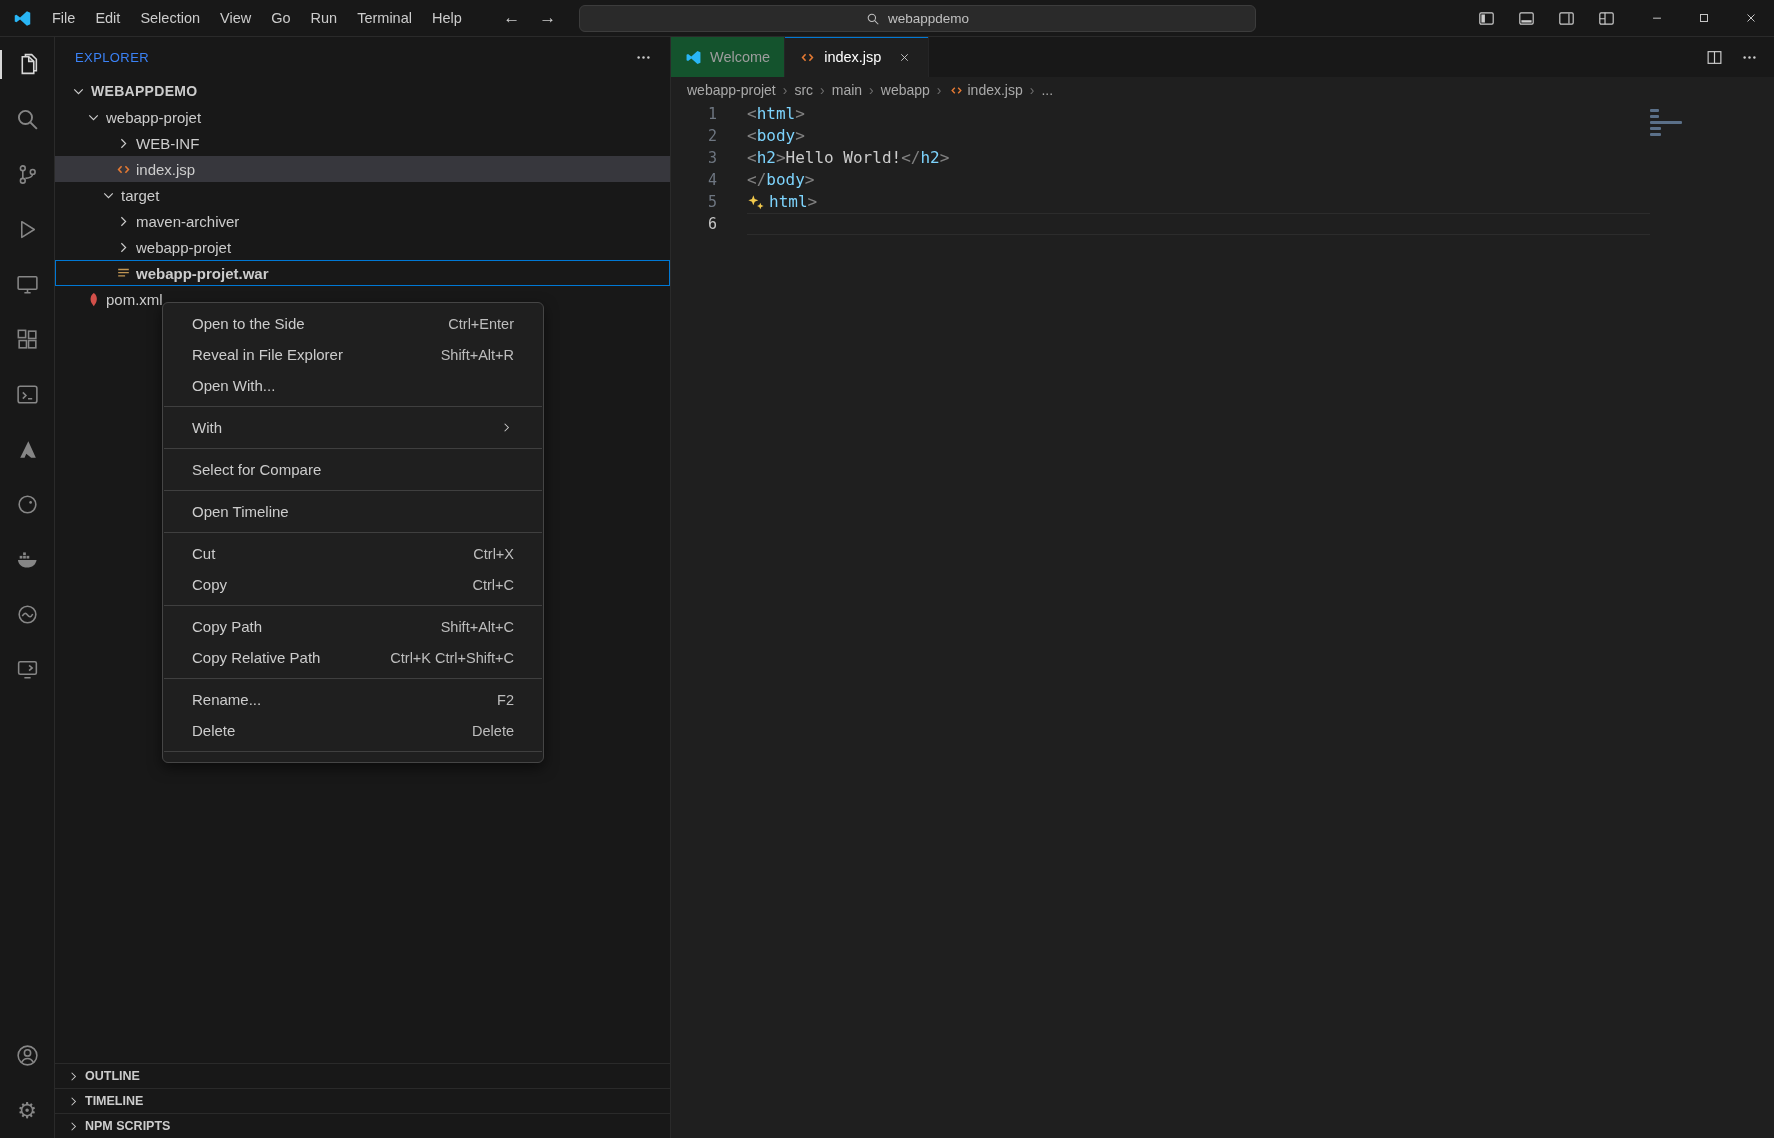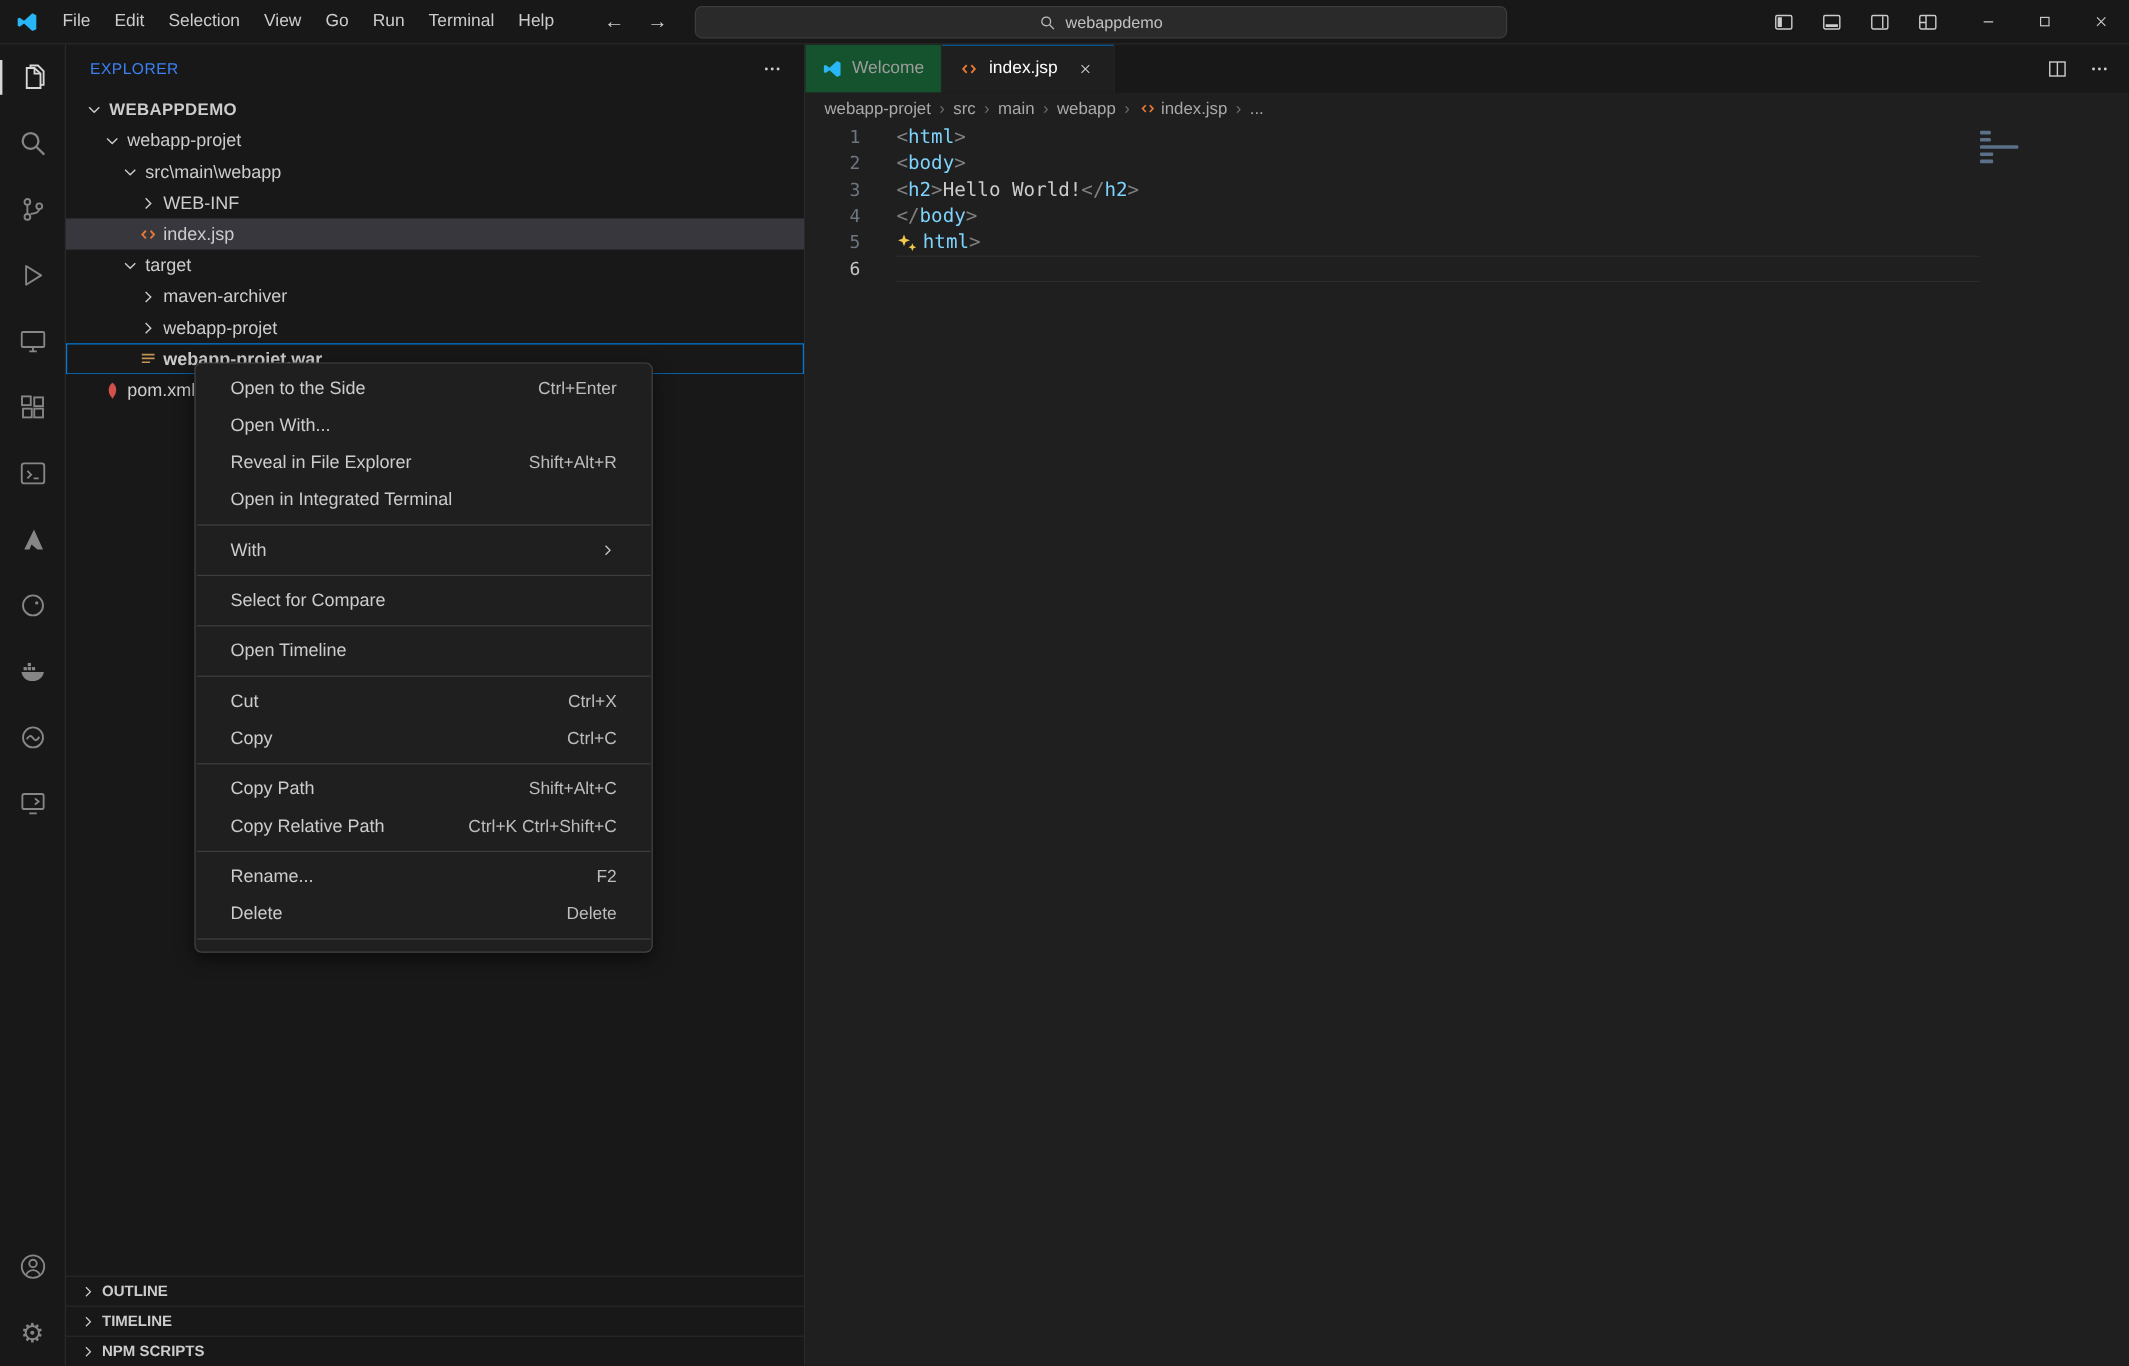"src\main\webapp" div.tree-row { html: <div> <span> <svg> <path></path> </svg> </span> <span>src\main\webapp</span> </div> -> none }
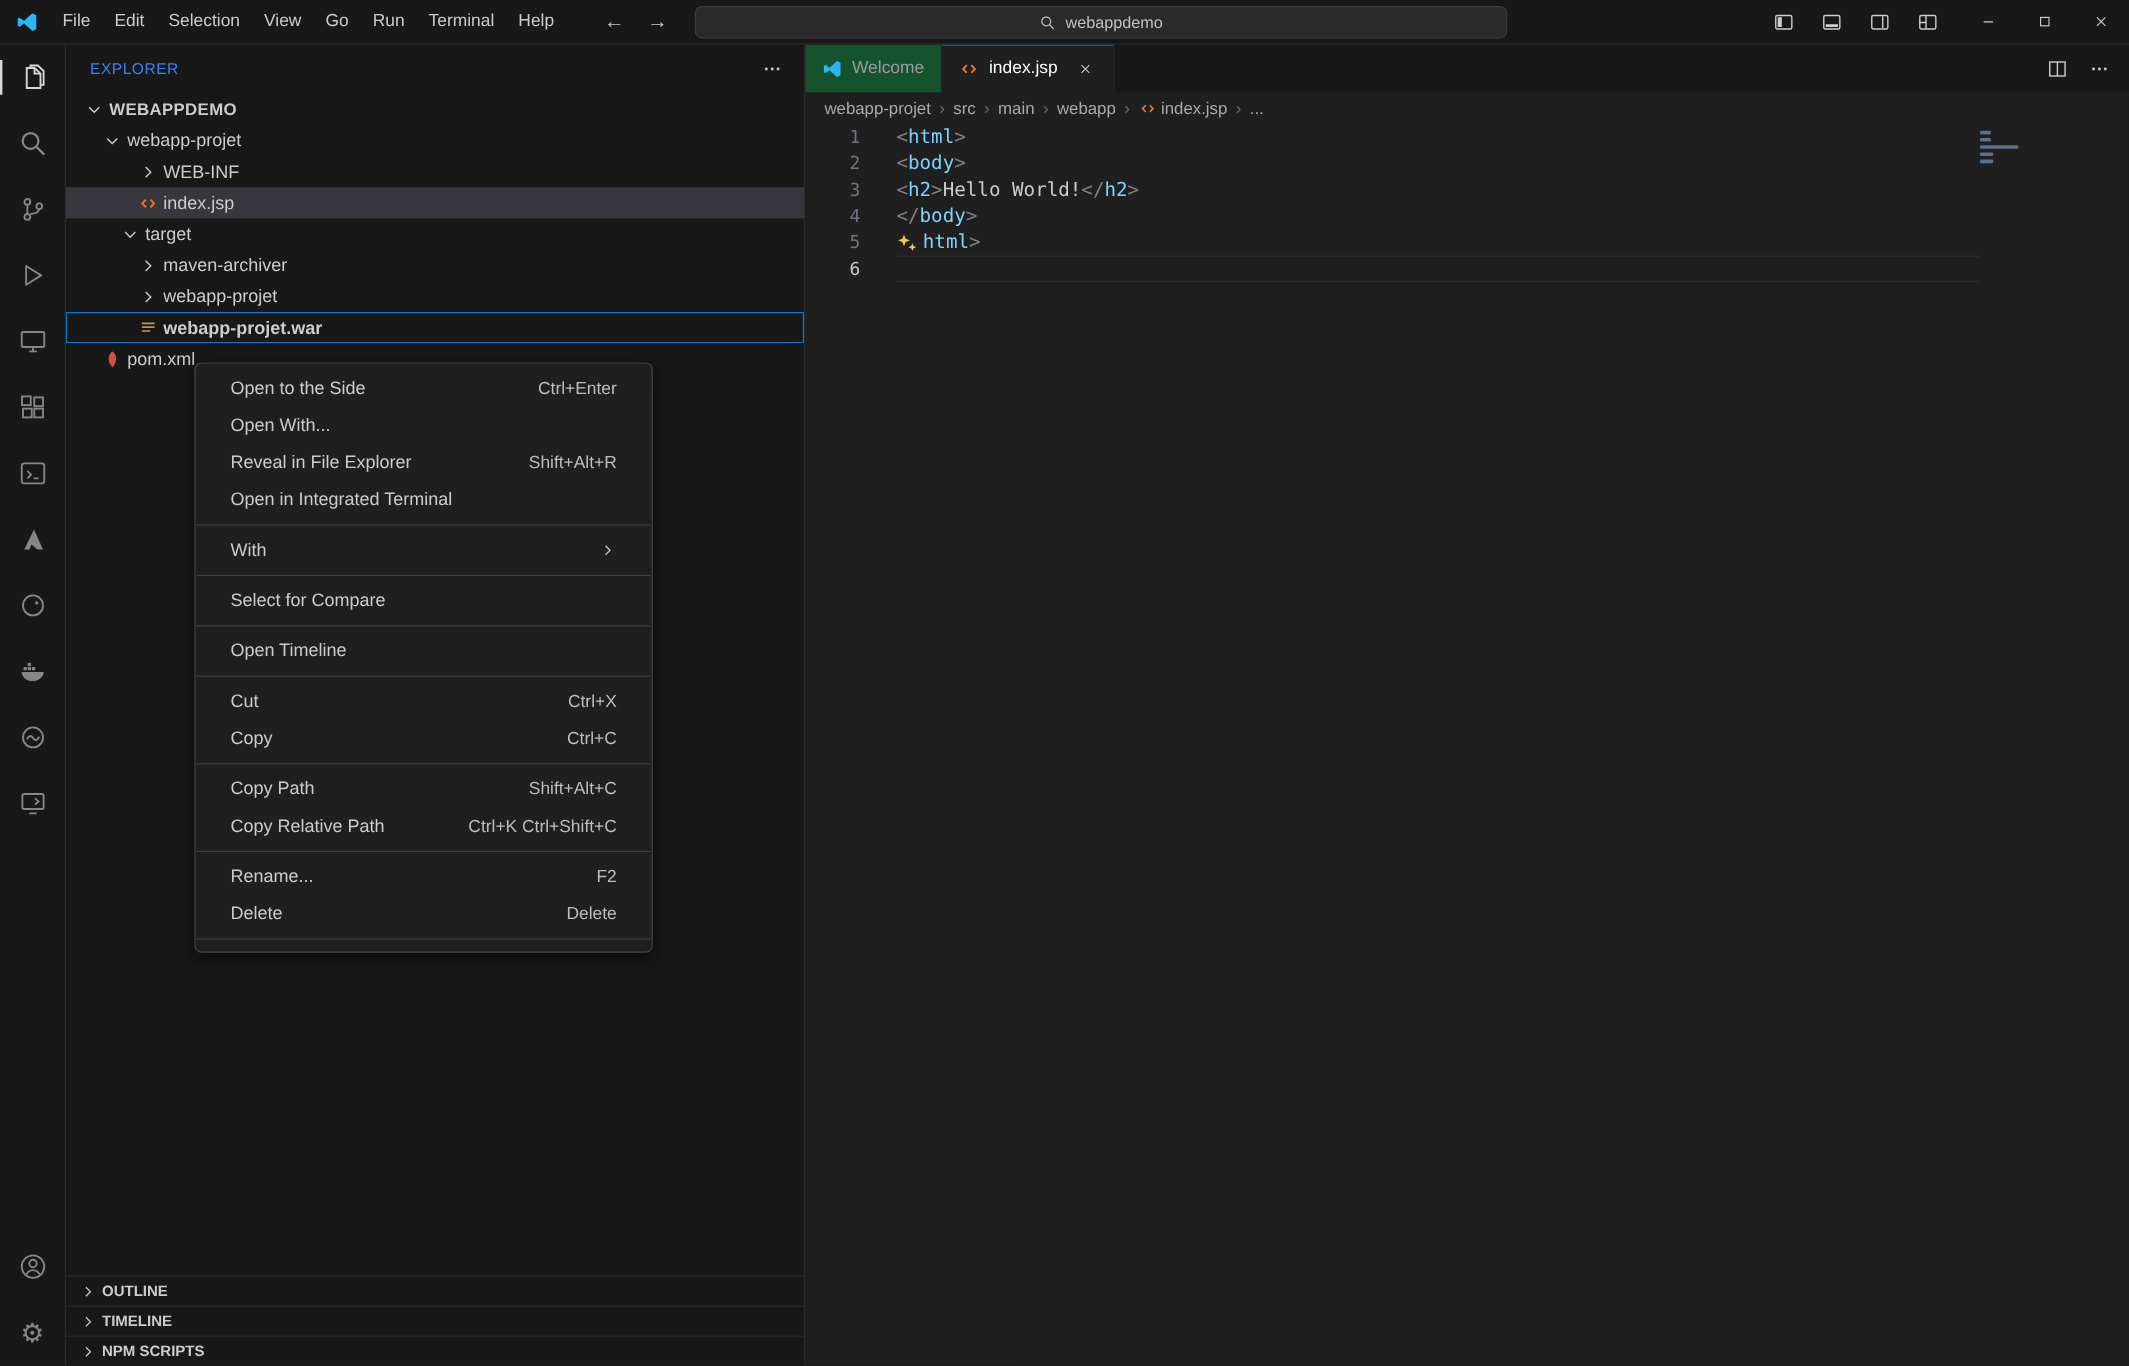"Open With..." div.cm-item { order: before "Reveal in File Explorer" -> after "Reveal in File Explorer" }
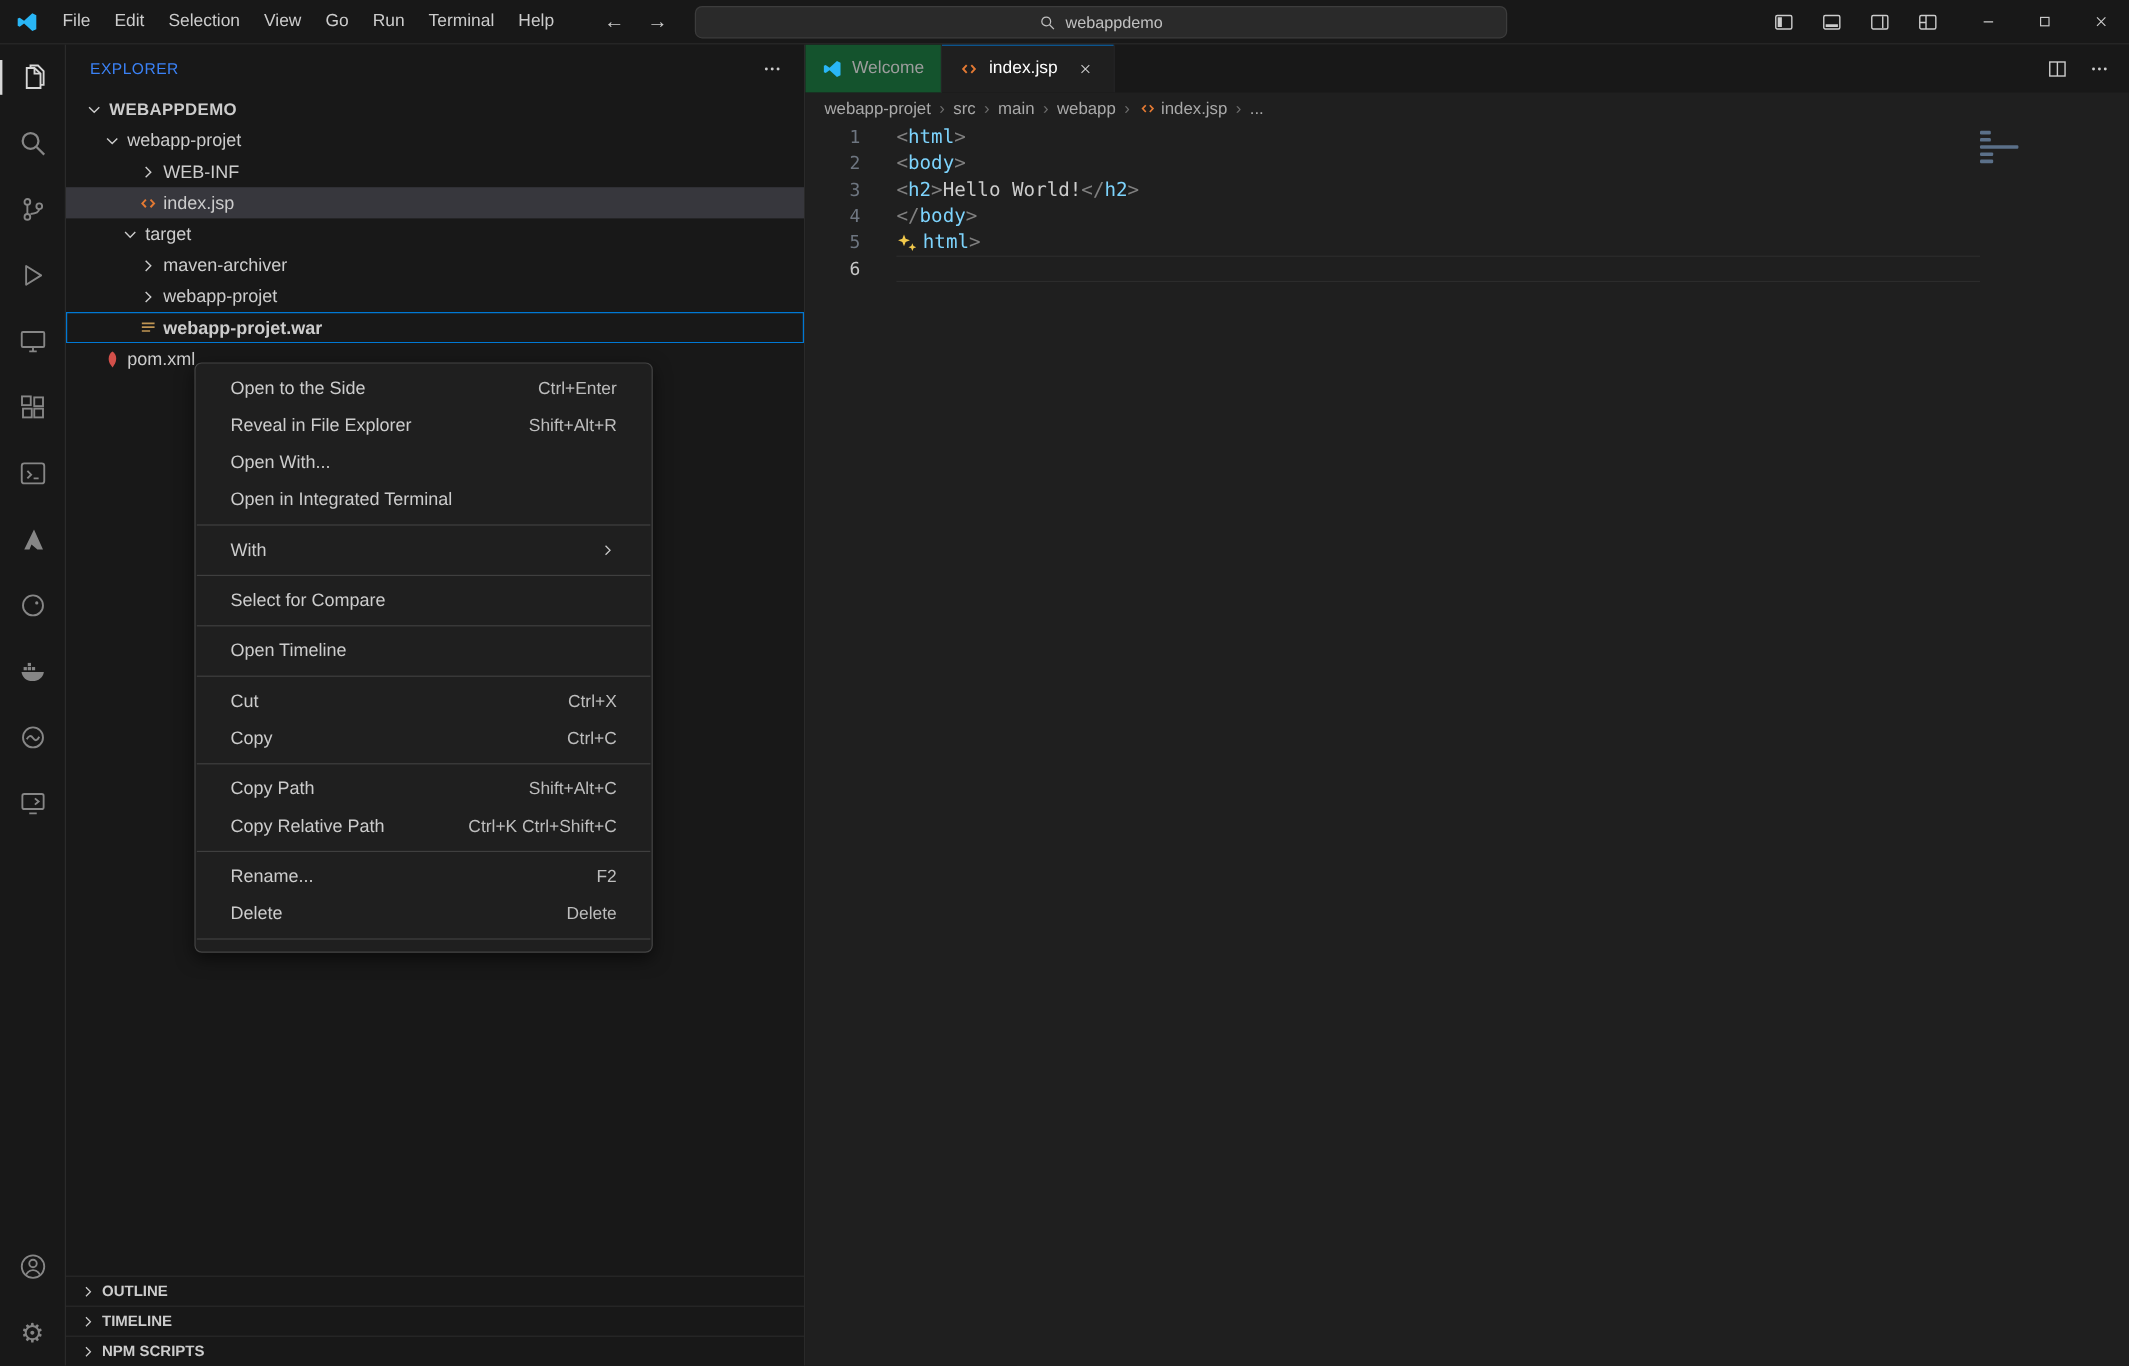"Open in Integrated Terminal" div.cm-item { html: <div> <span>Open in Integrated Terminal</span> </div> -> none }
